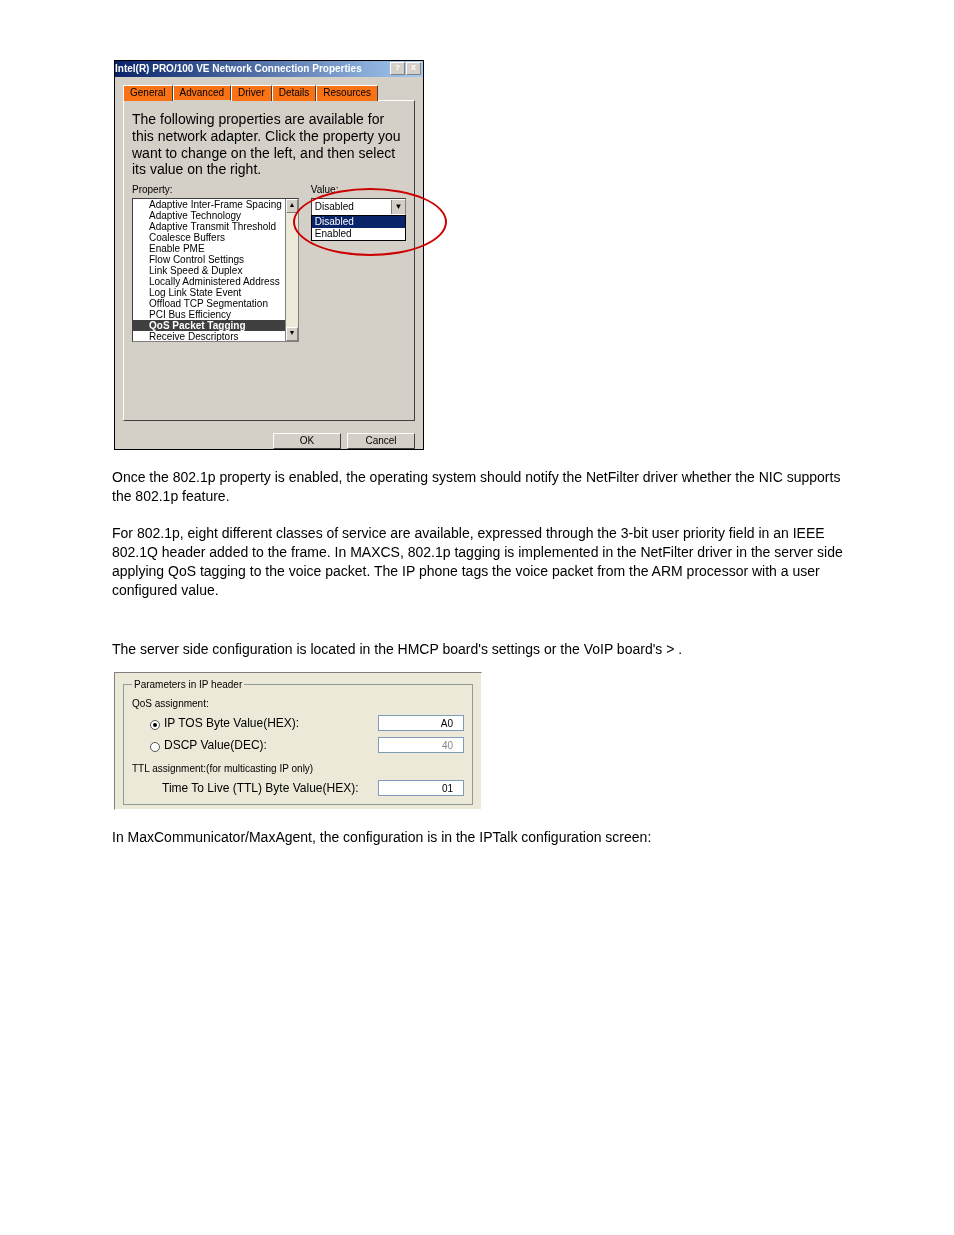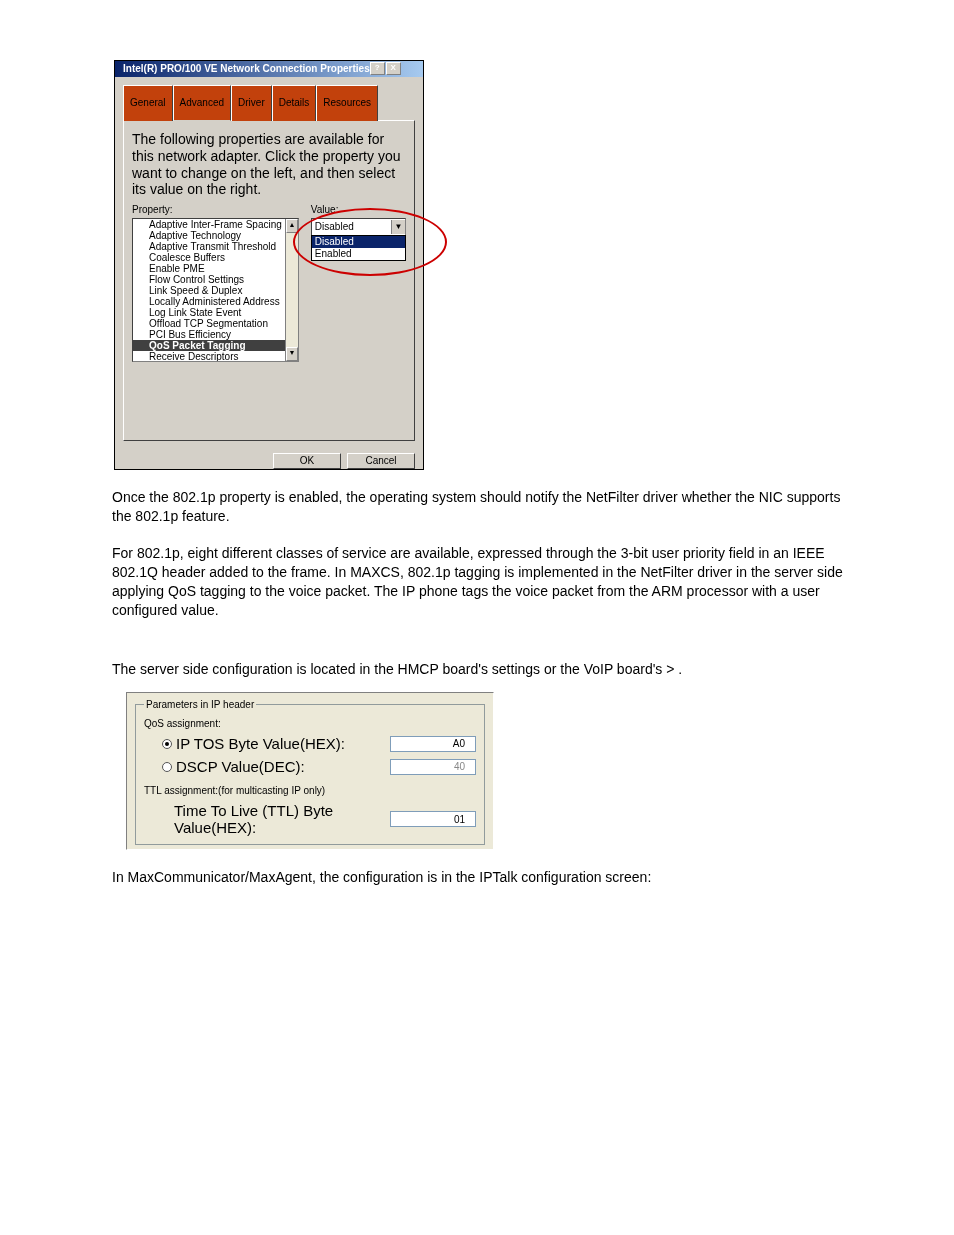"Intel(R) PRO/100 VE Network Connection" .dialog1 .titlebar { justify-content: none -> space-between; padding: 1px 2px 2px 8px -> 1px 2px 2px 0 }
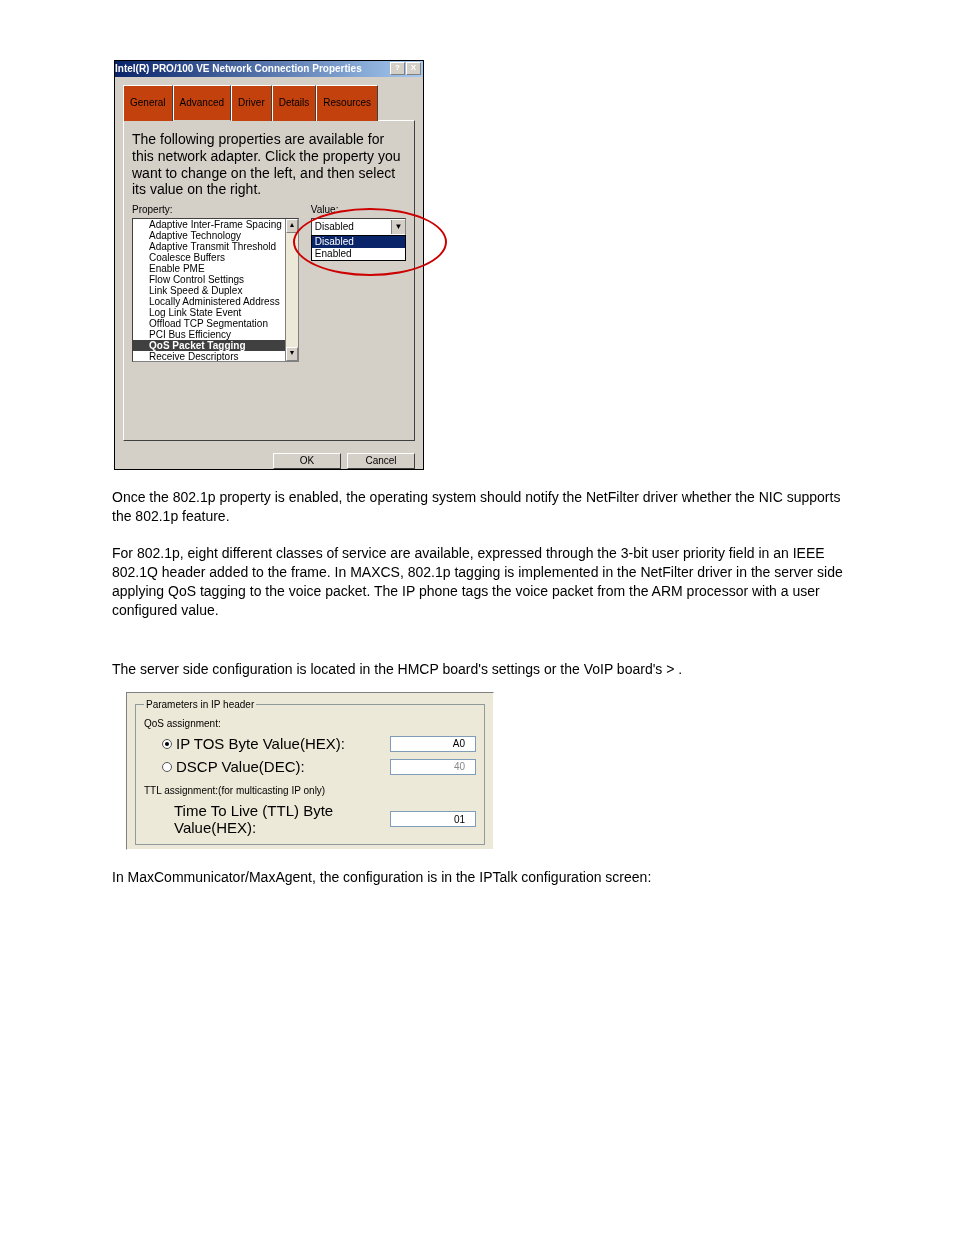"General" .dialog1 .tab { background: #c2410c -> #f97316; padding: 11px 6px -> 1px 6px }
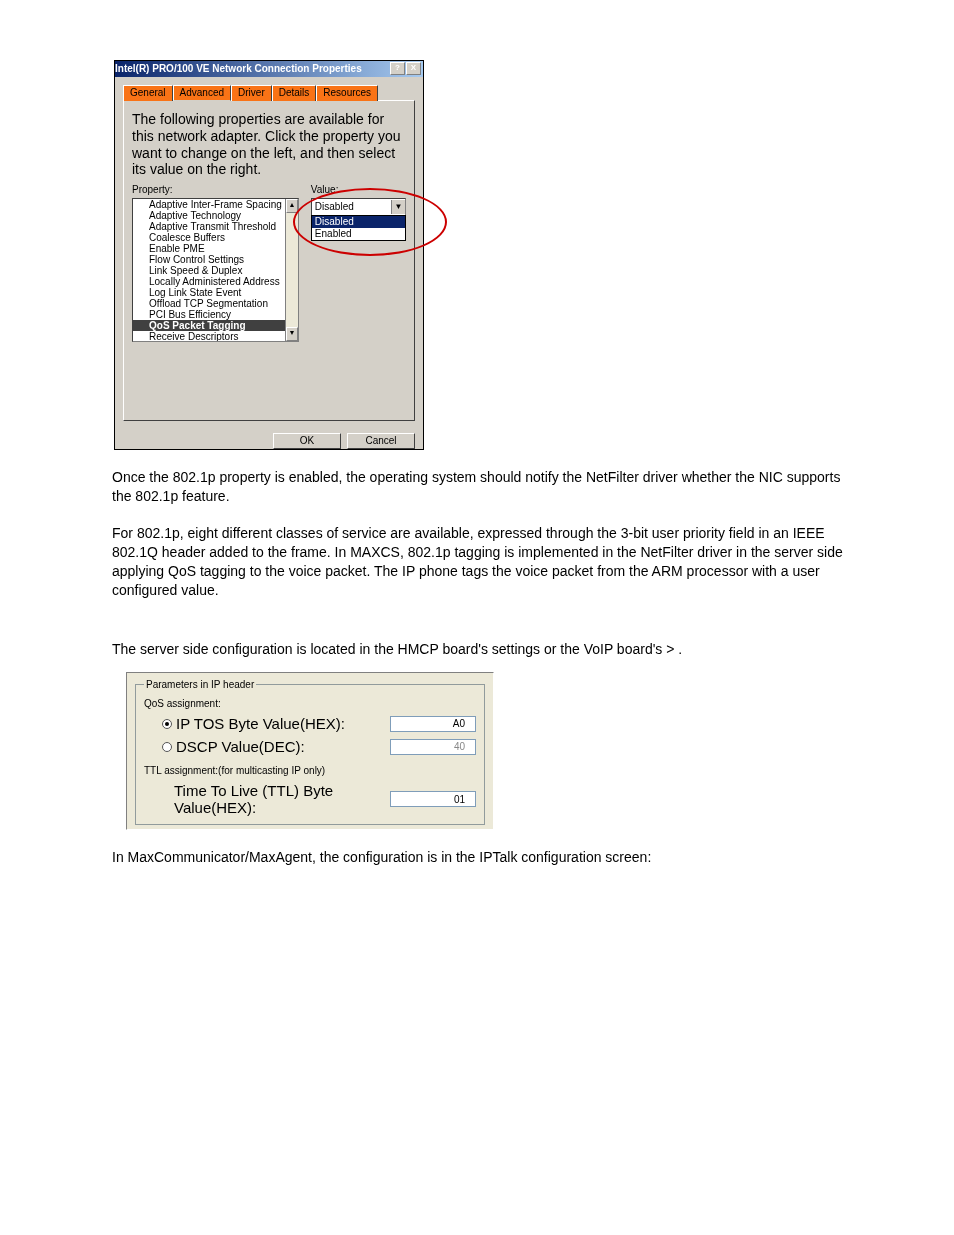"Parameters in IP header" .dialog2 { margin-left: 14px -> 2px }
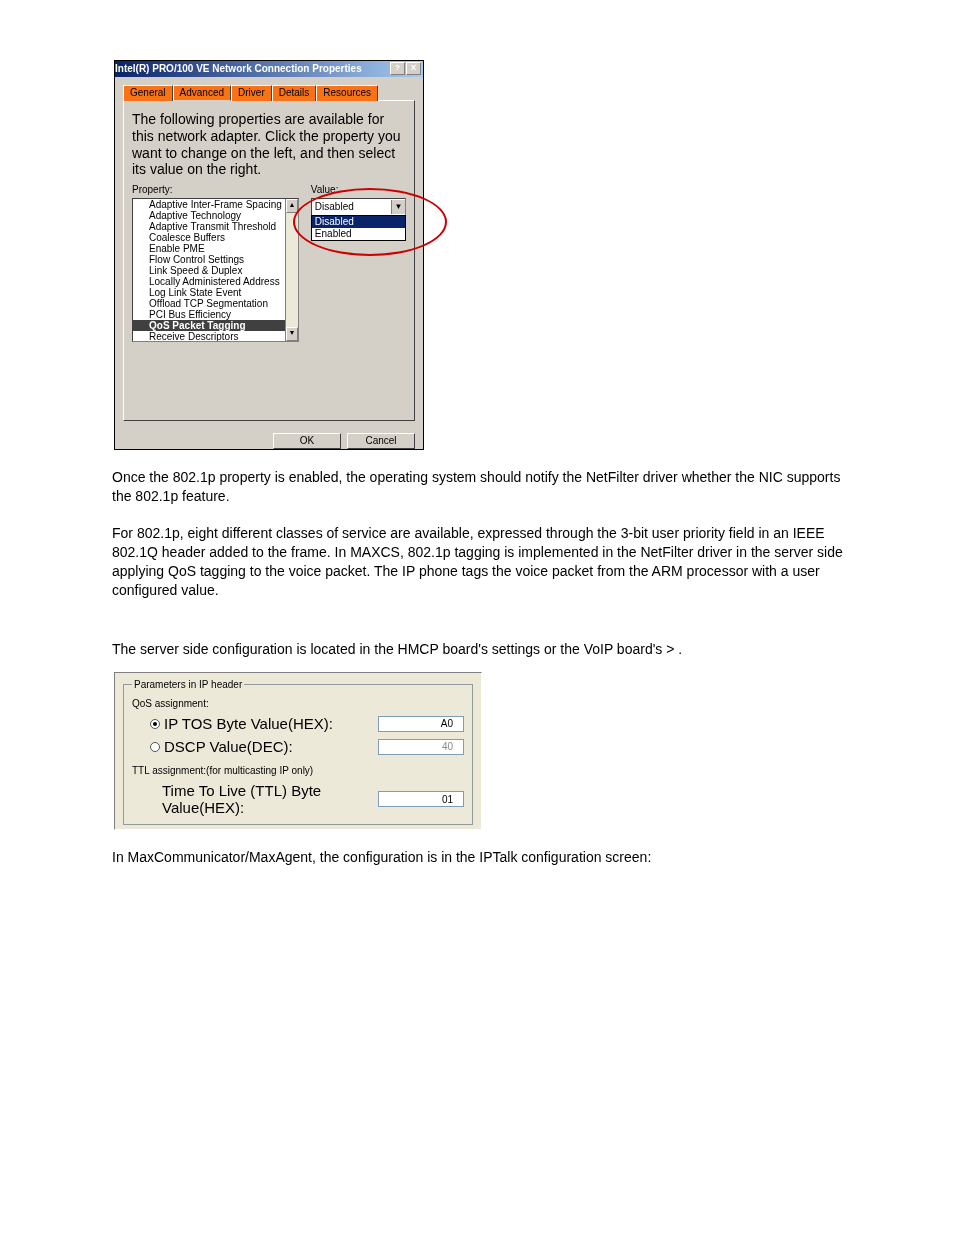"IP TOS Byte Value(HEX):" .dialog2 .row .lbl { align-items: center -> flex-end; font-size: 15px -> 12px }
